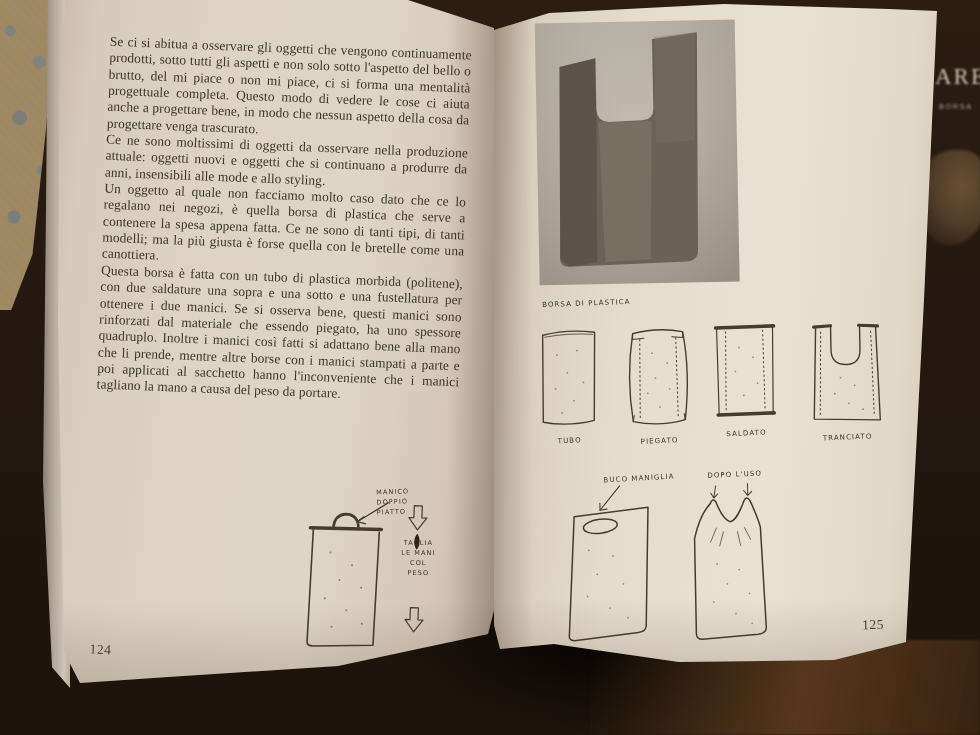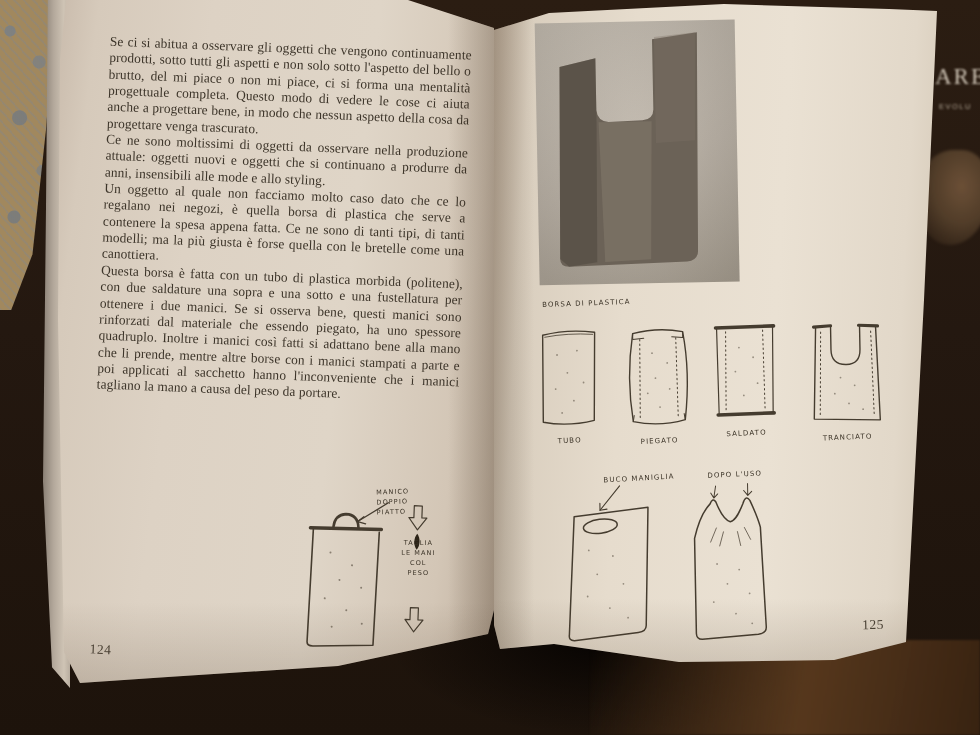"EVOLU" div.ob-subtitle { text: EVOLU -> BORSA }
